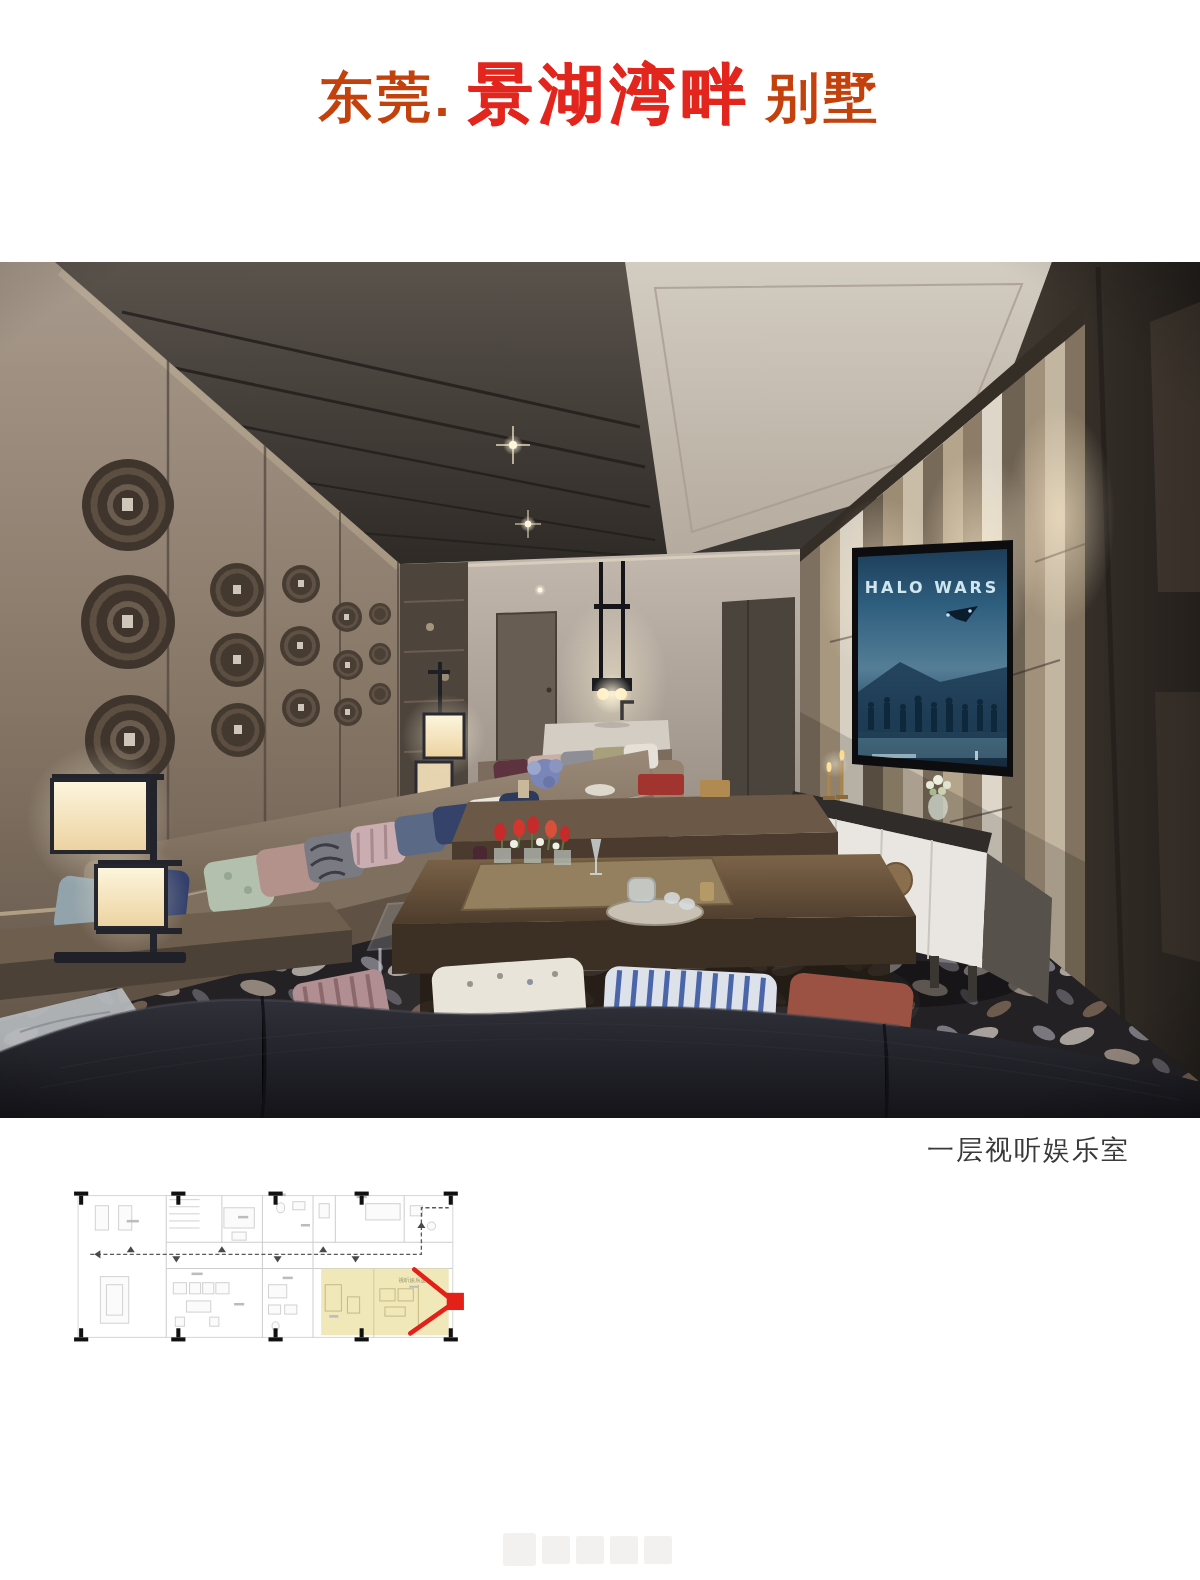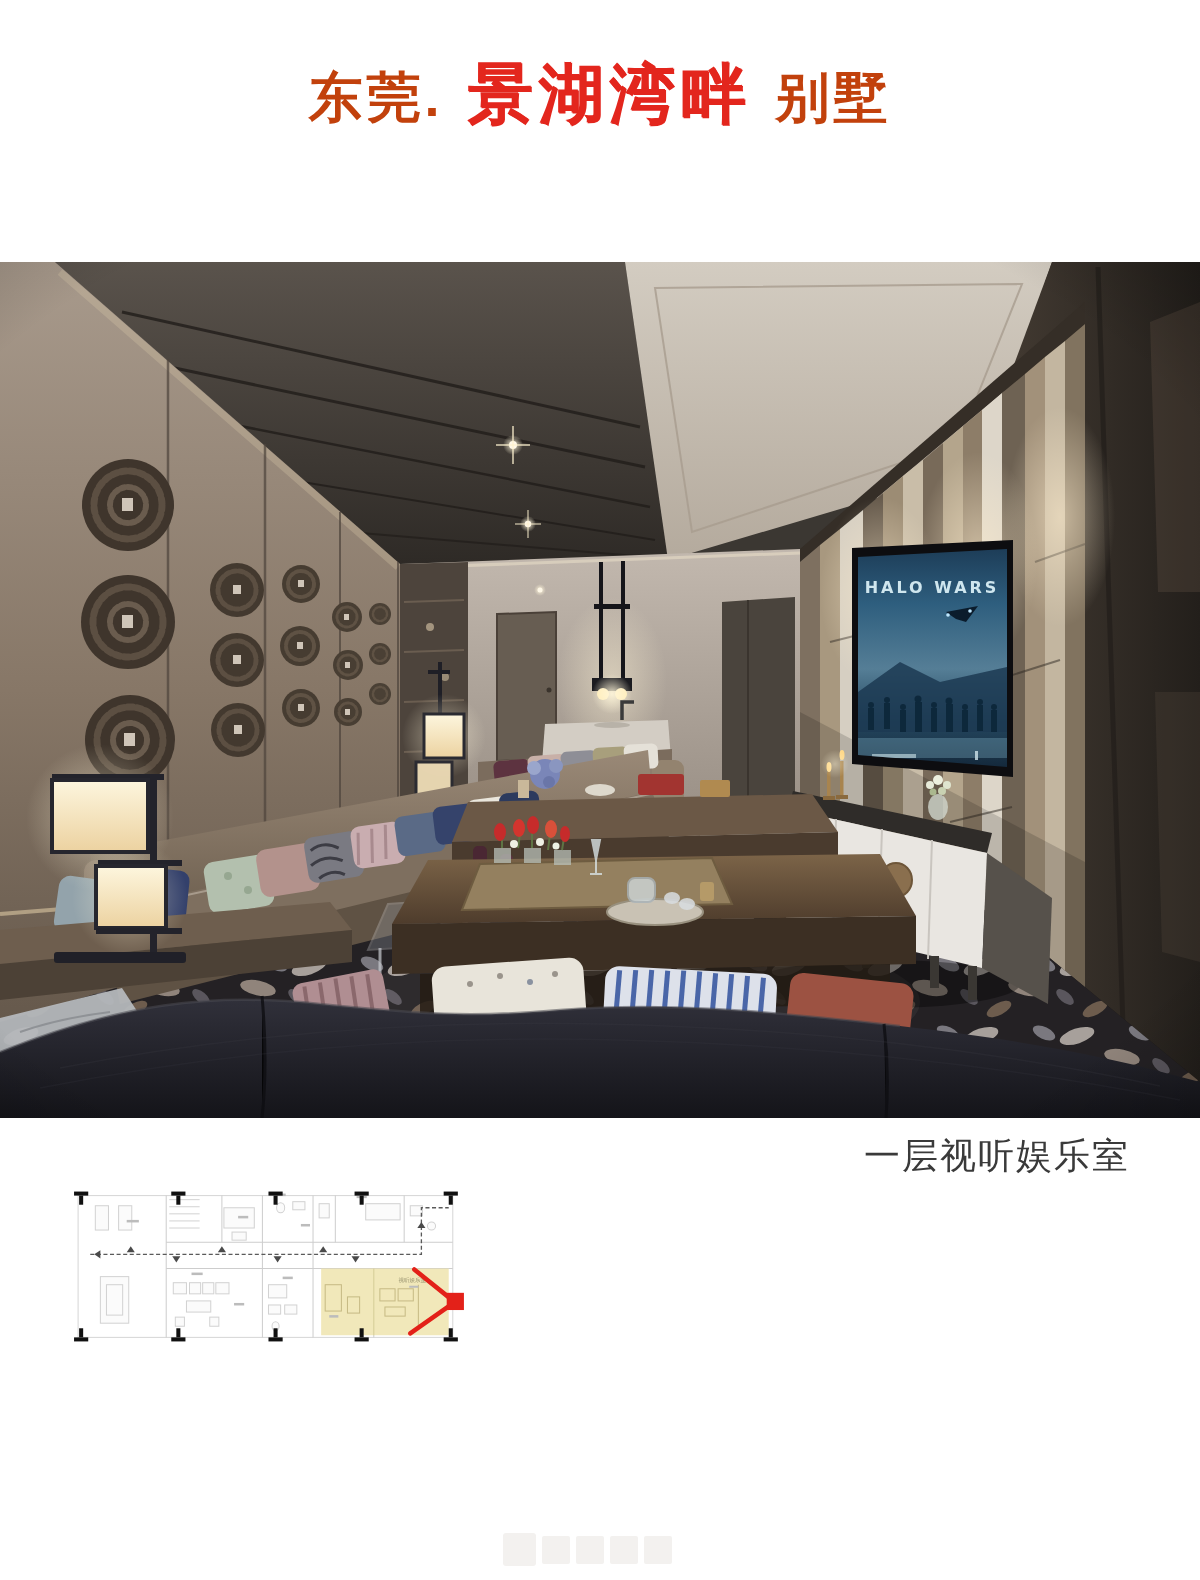"景湖湾畔" .title-red { margin: 0 24px -> 0 14px }
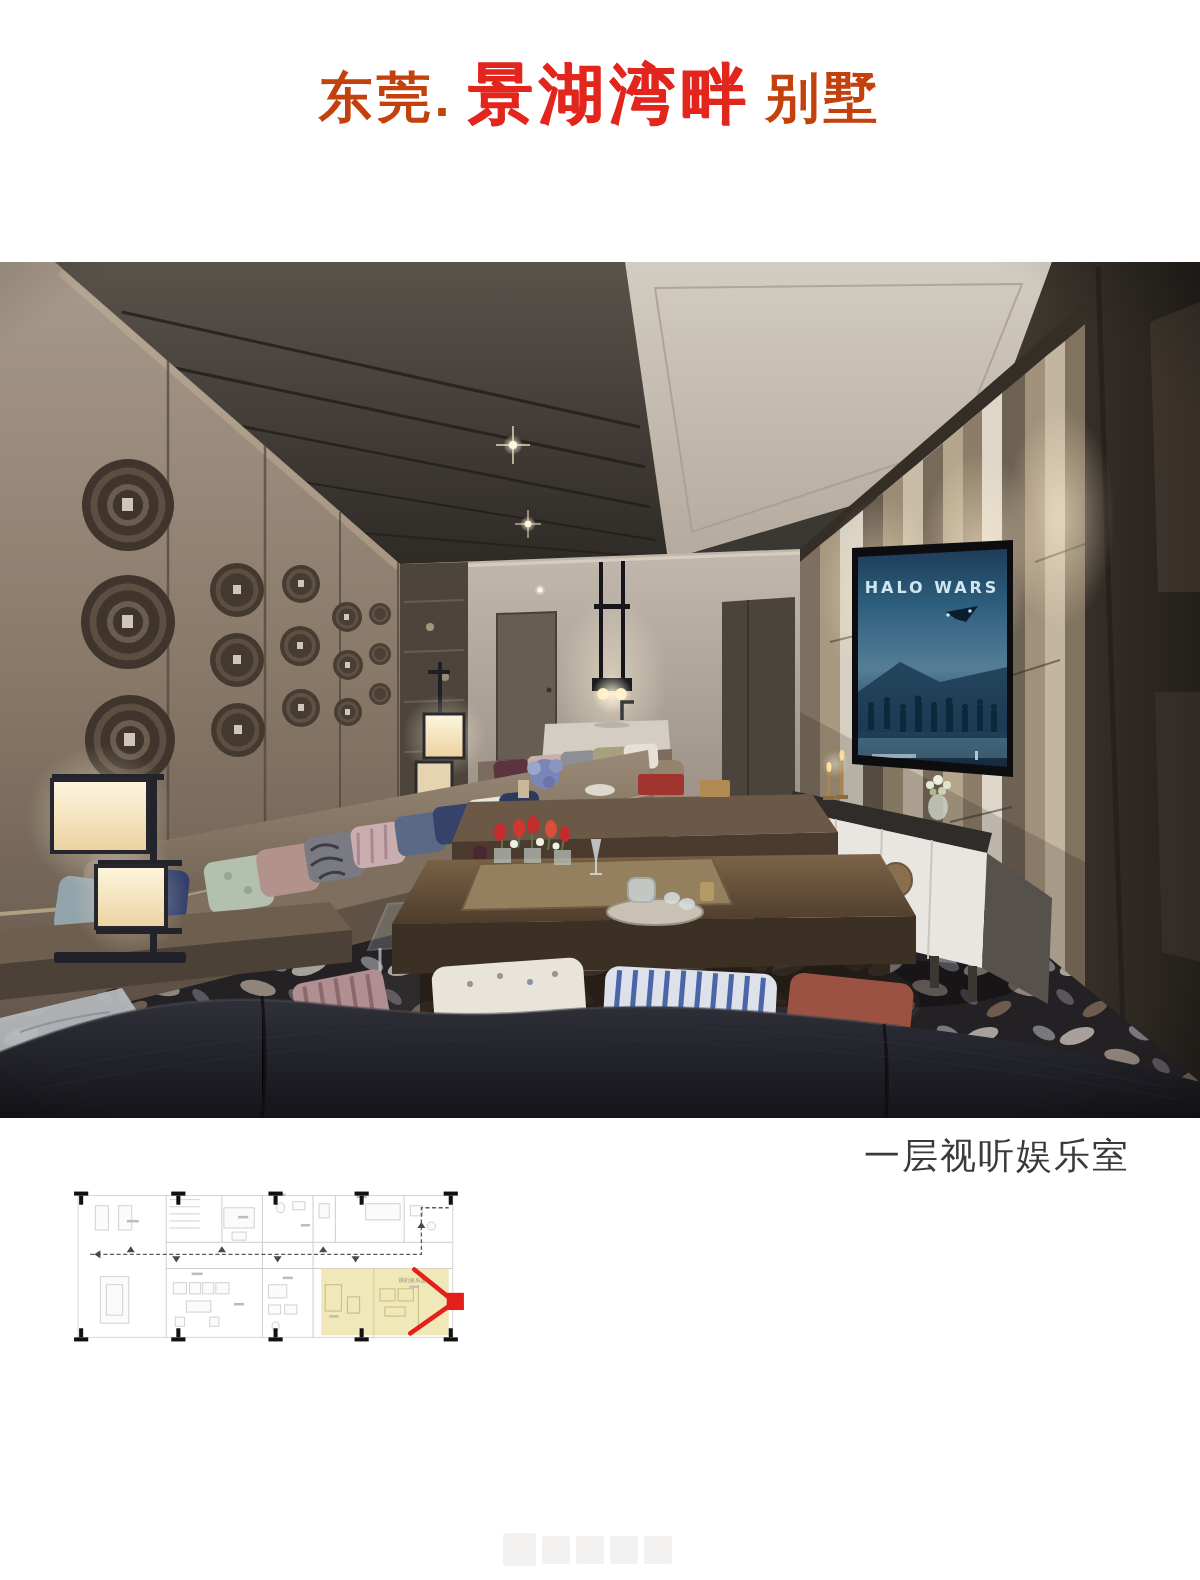"一层视听娱乐室" .caption { font-size: 36px -> 27px }
